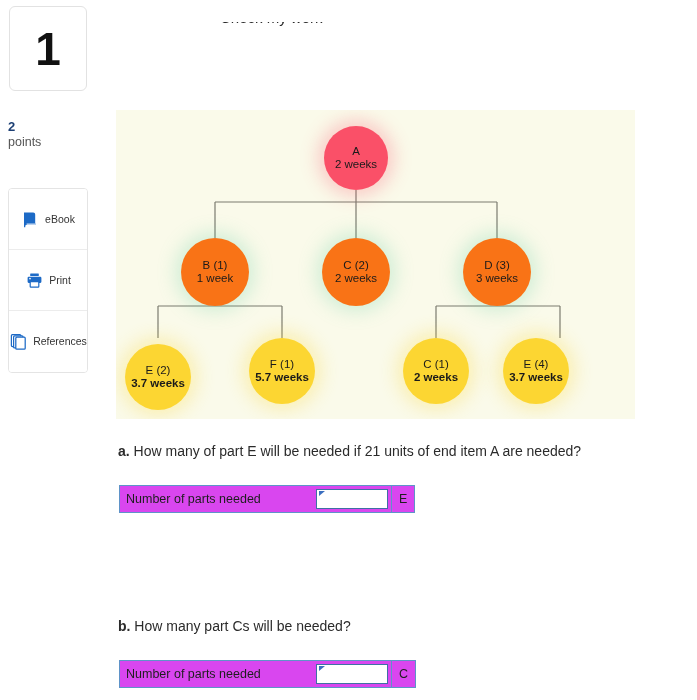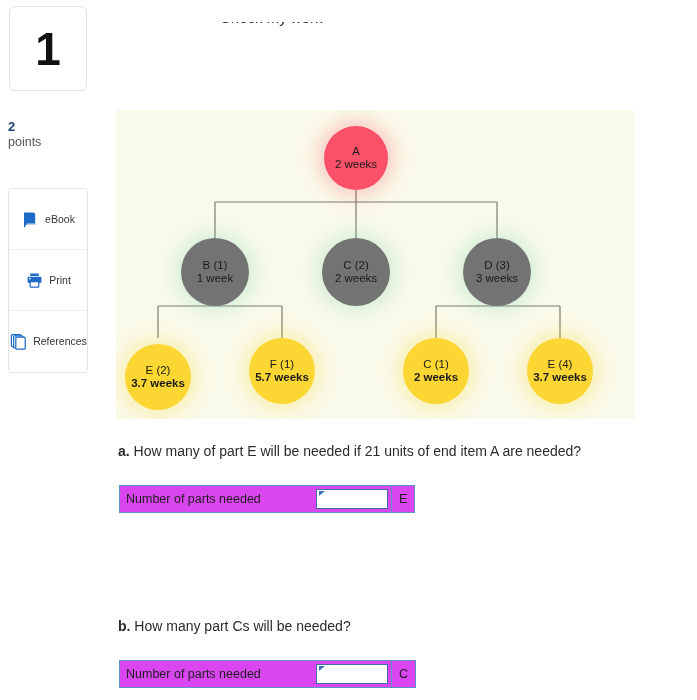"B (1)" .node.lvl1 { background: #737373 -> #f97316 }
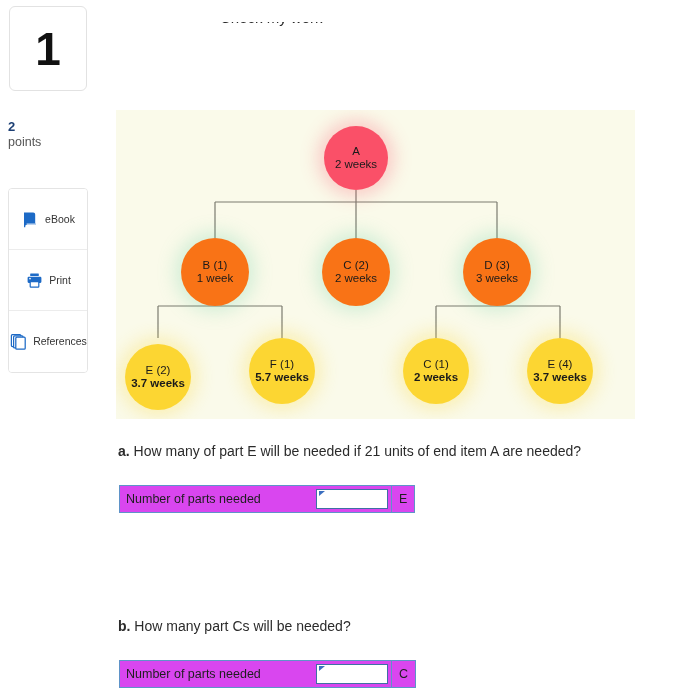"E (4)" div.node { left: 411px -> 387px }
